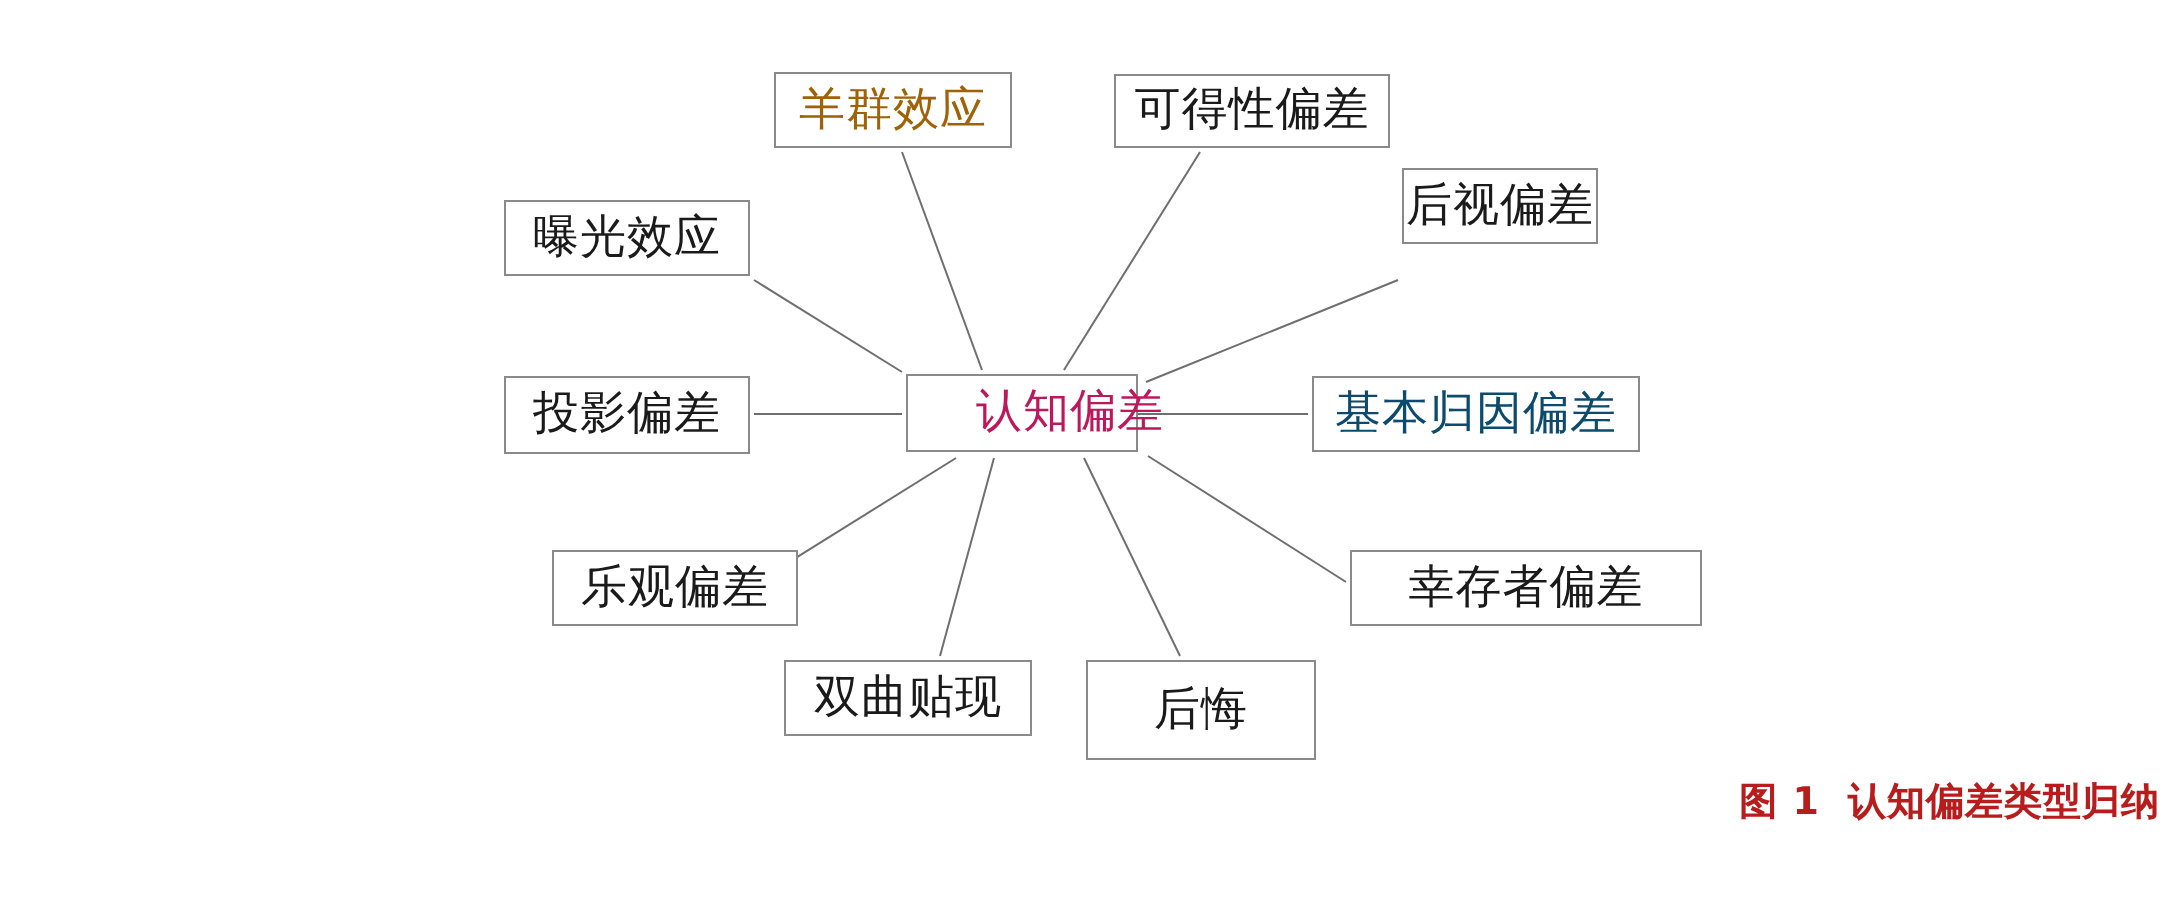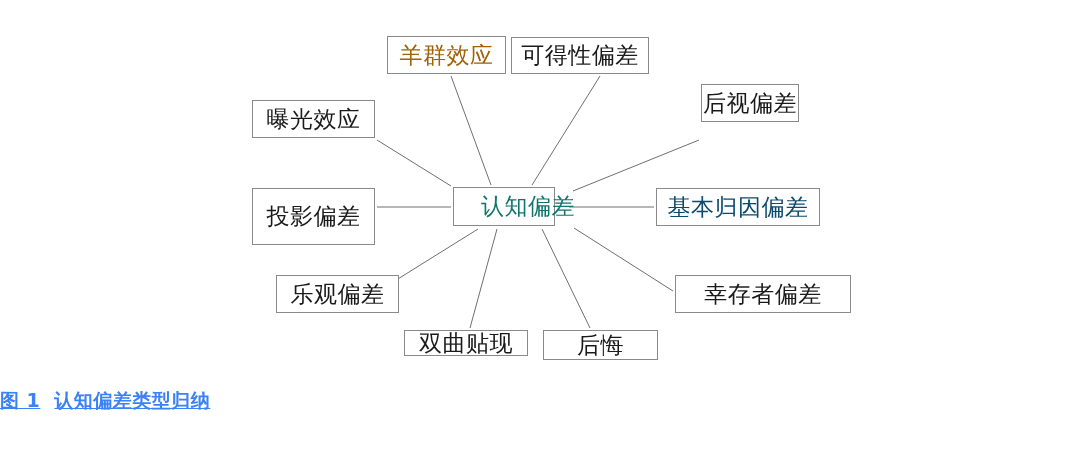"可得性偏差" div.node { left: 511px -> 557px }
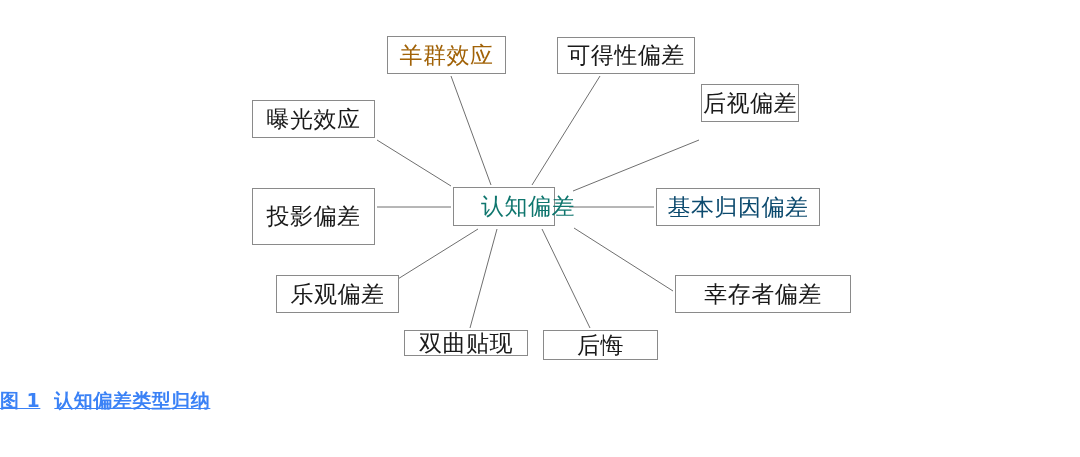"投影偏差" div.node { height: 57px -> 39px }
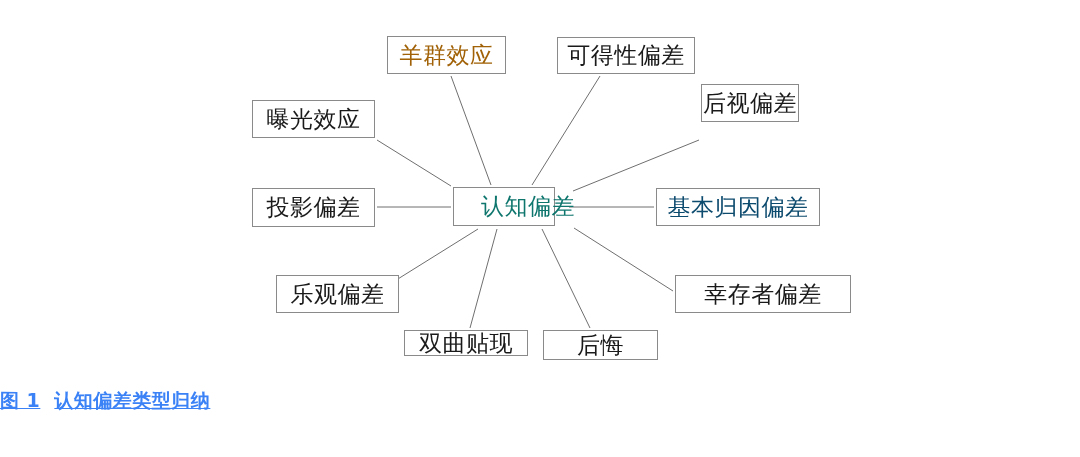"认知偏差" div.node { color: #0f766e -> #be185d; width: 102px -> 116px }
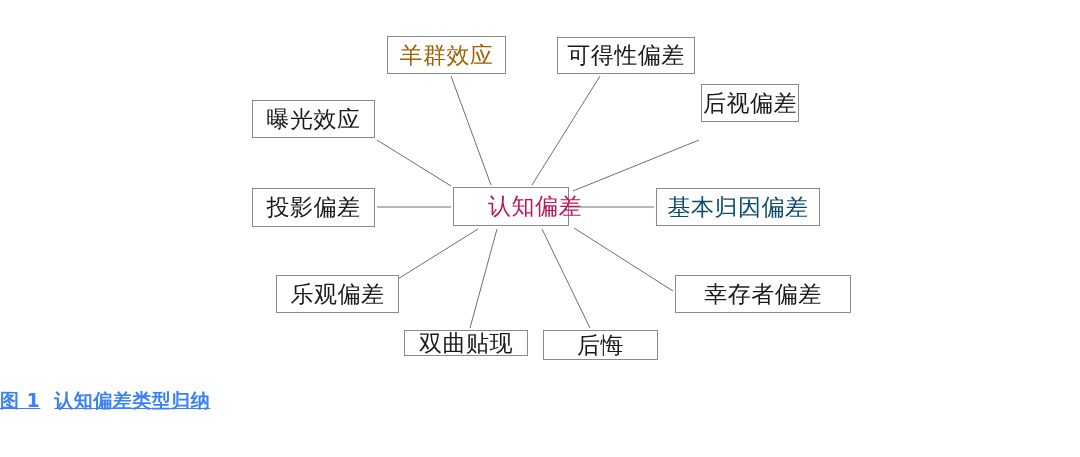"双曲贴现" div.node { height: 26px -> 38px; left: 404px -> 392px }
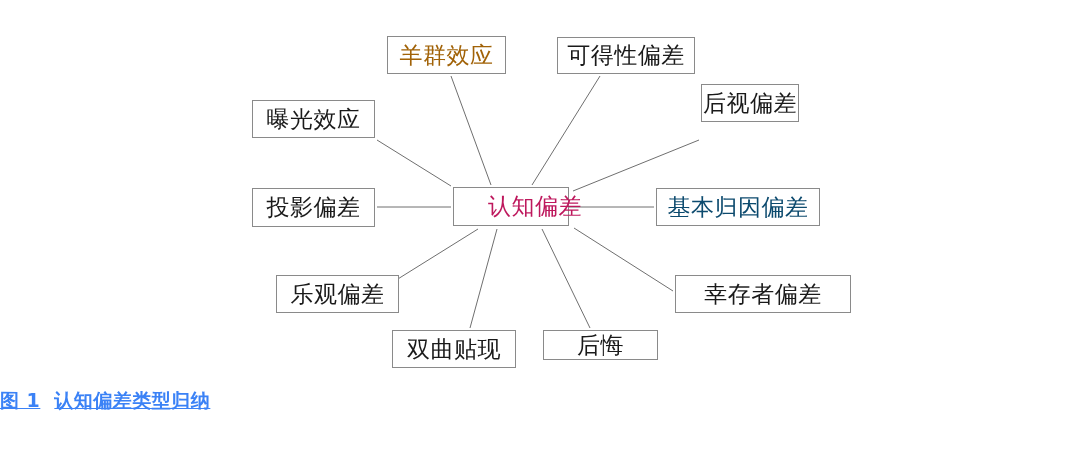"后悔" div.node { height: 30px -> 50px }
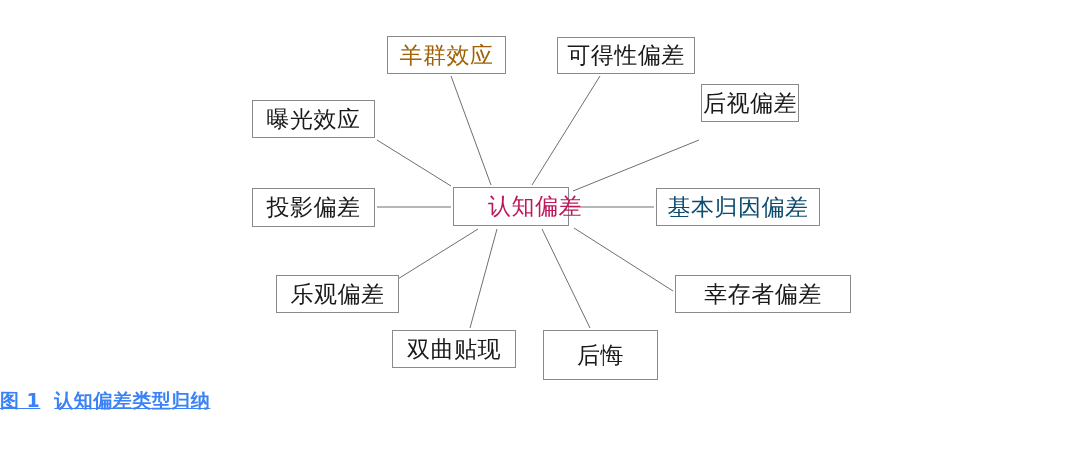"图 1 认知偏差类型归纳" #figure-caption { color: #3b82f6 -> #b91c1c; text-align: left -> right; text-decoration: underline -> none }
